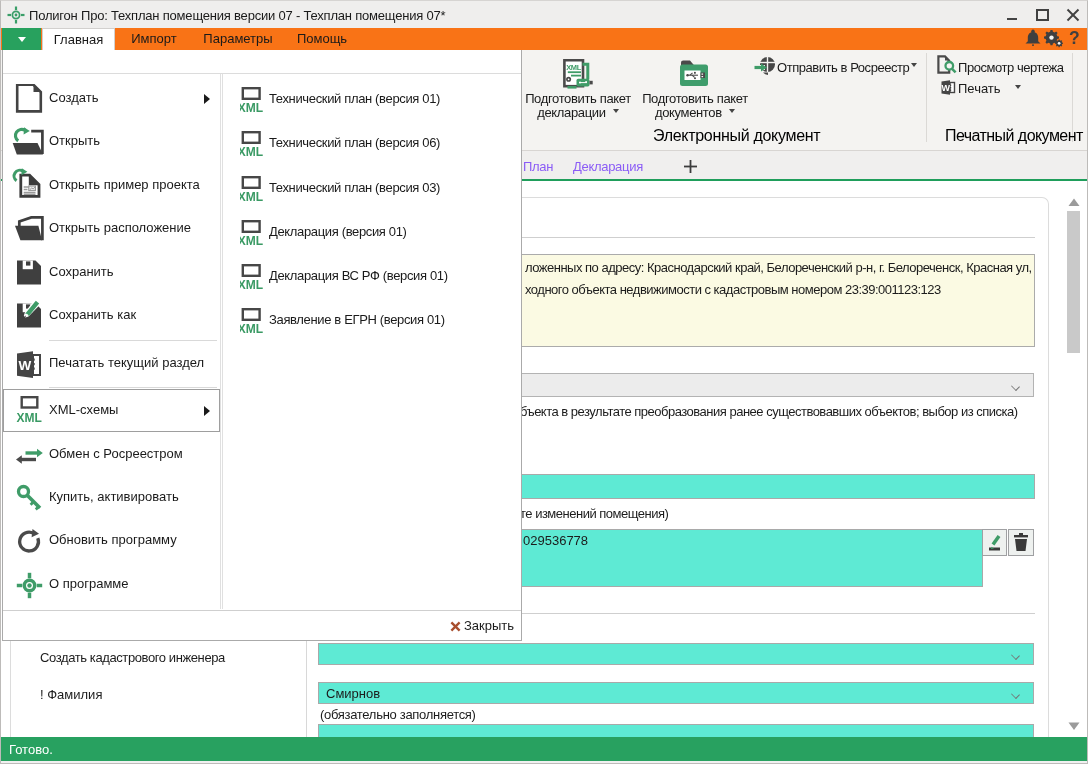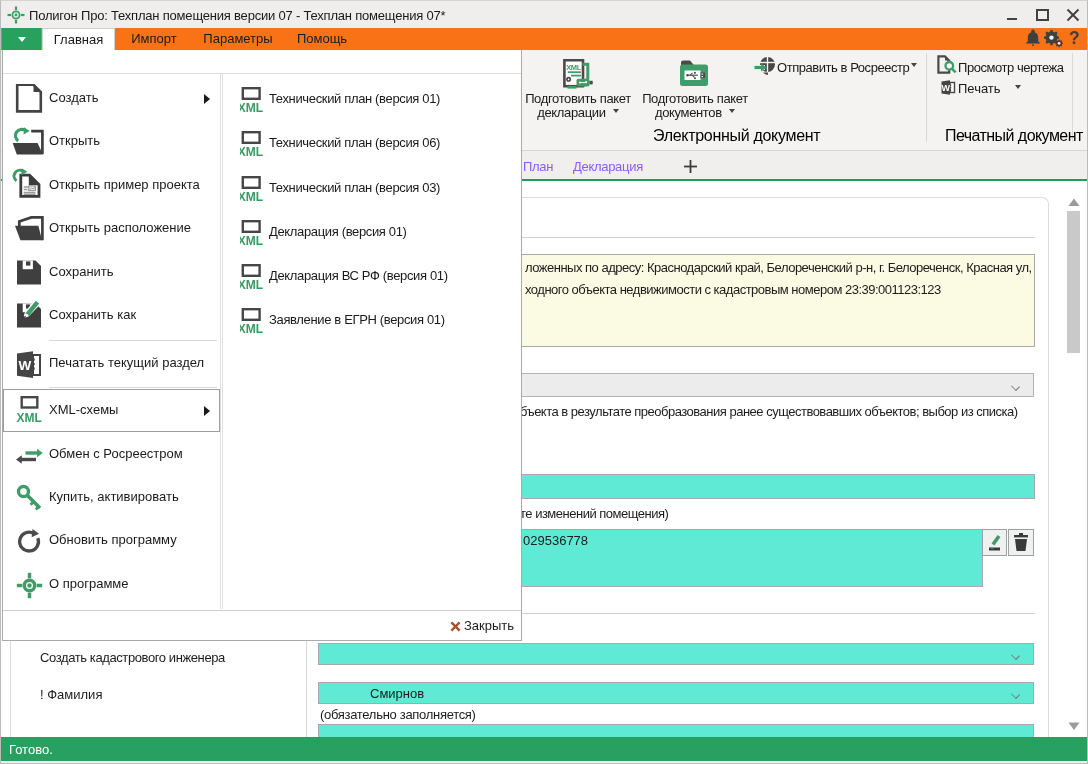"Смирнов" div.abs { margin-left: 44px -> none }
